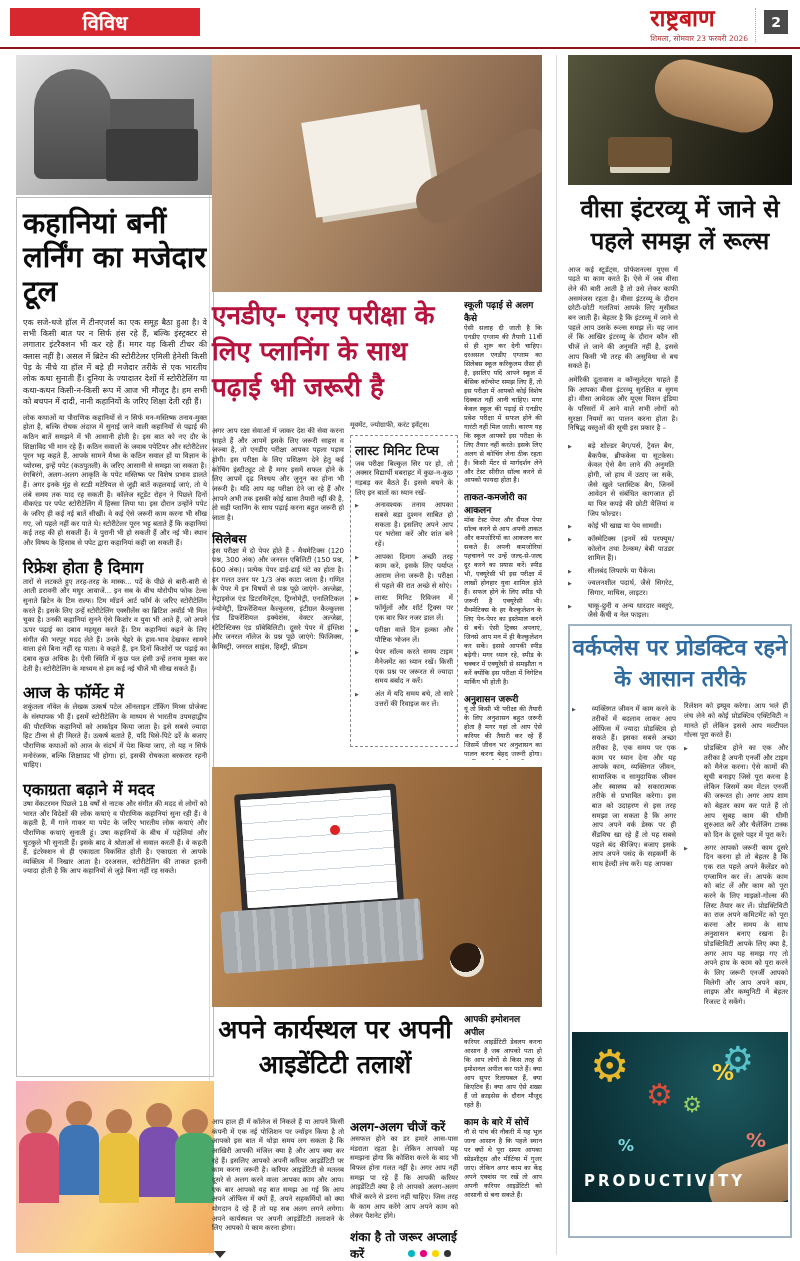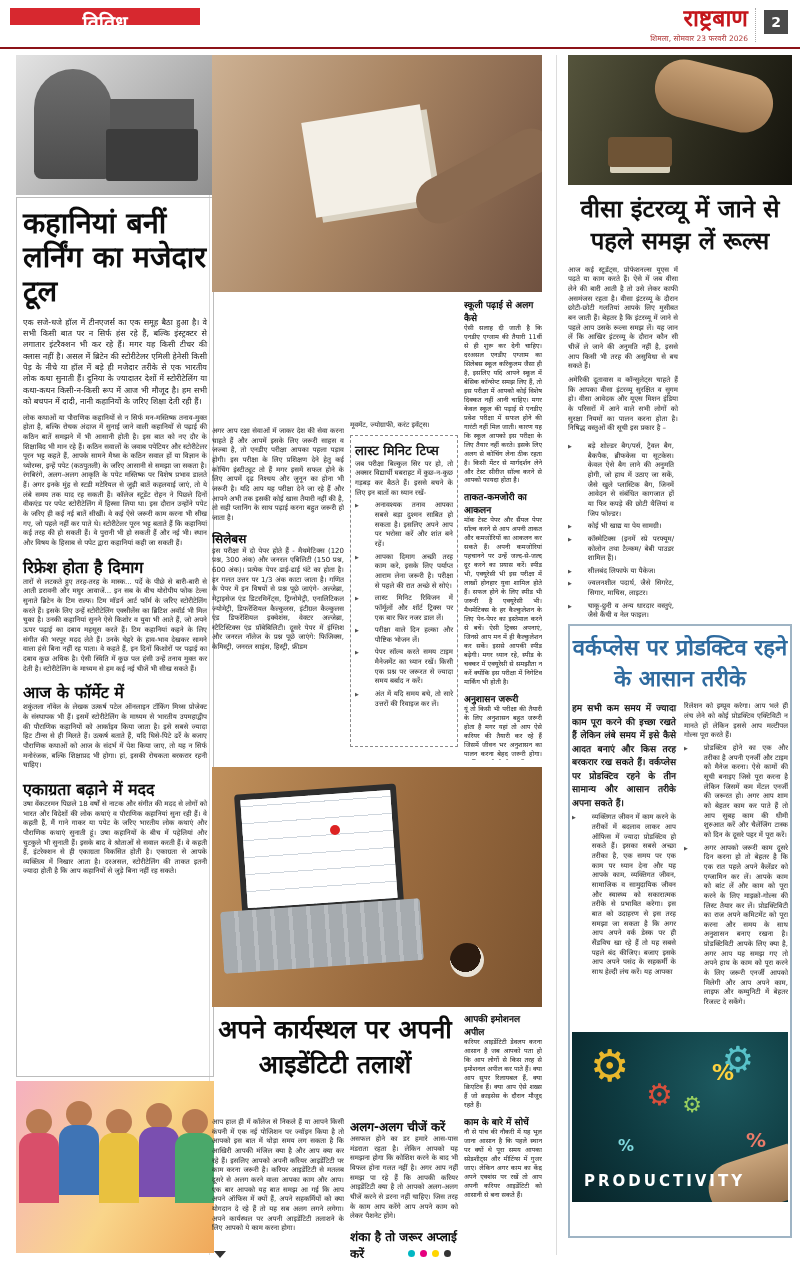"विविध" .flag { height: 17px -> 28px }
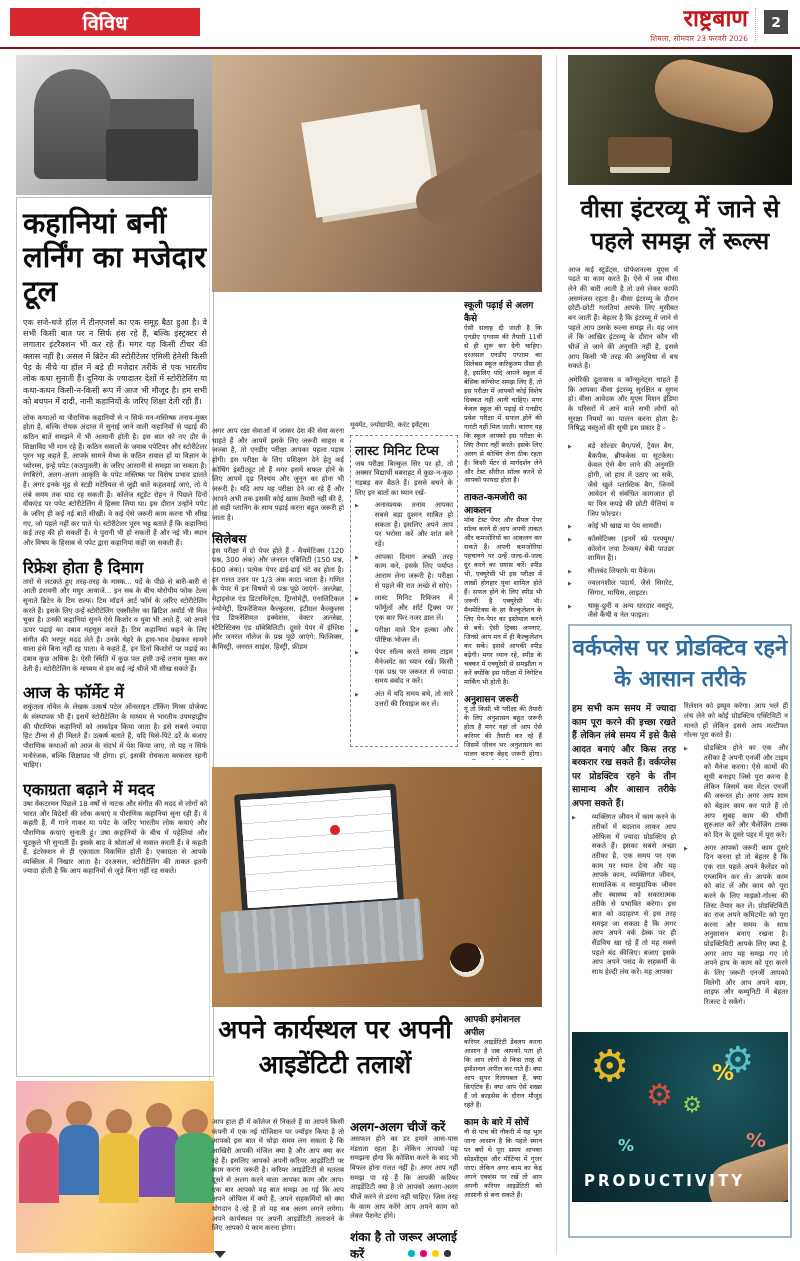"राष्ट्रबाण" .mast { text-align: right -> none }
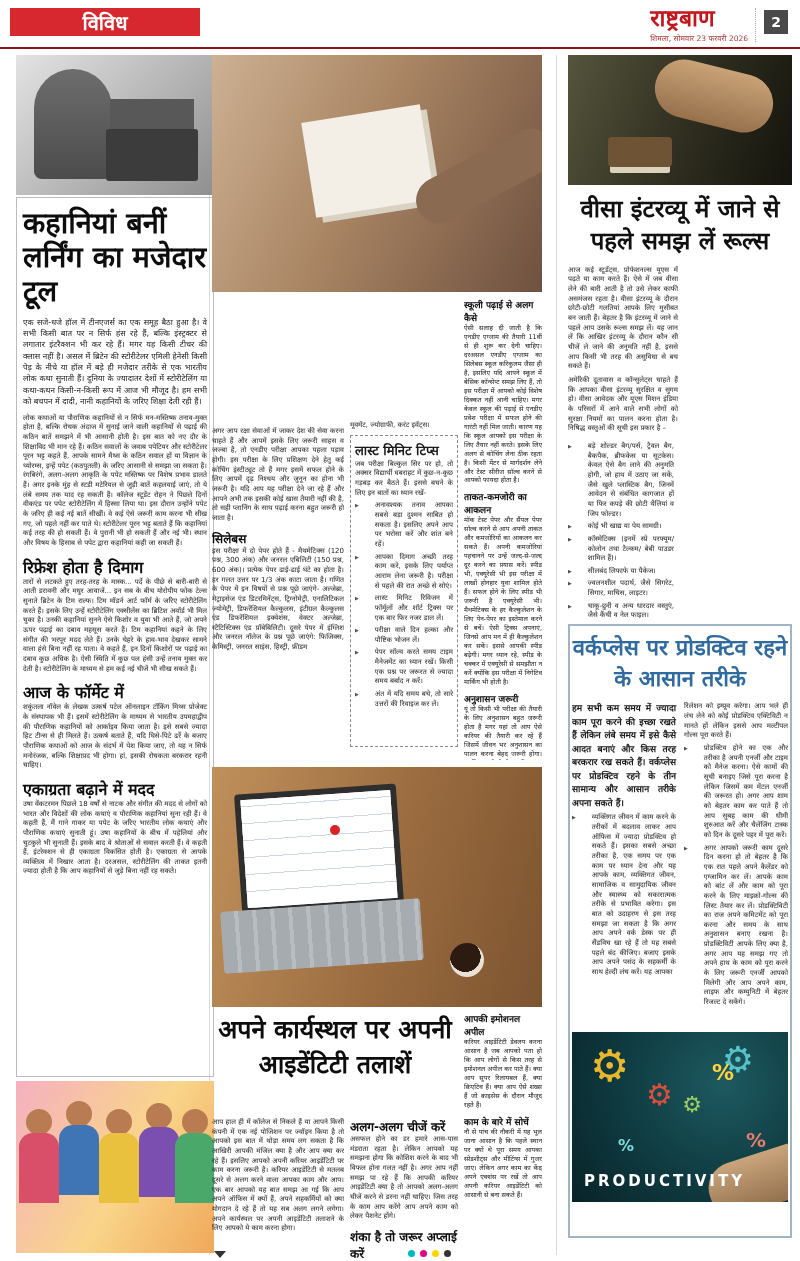"एनडीए- एनए परीक्षा के लिए" div.c-headline { html: none -> <div>एनडीए- एनए परीक्षा के लिए प्लानिंग के साथ पढ़ाई भी जरूरी है</div> }
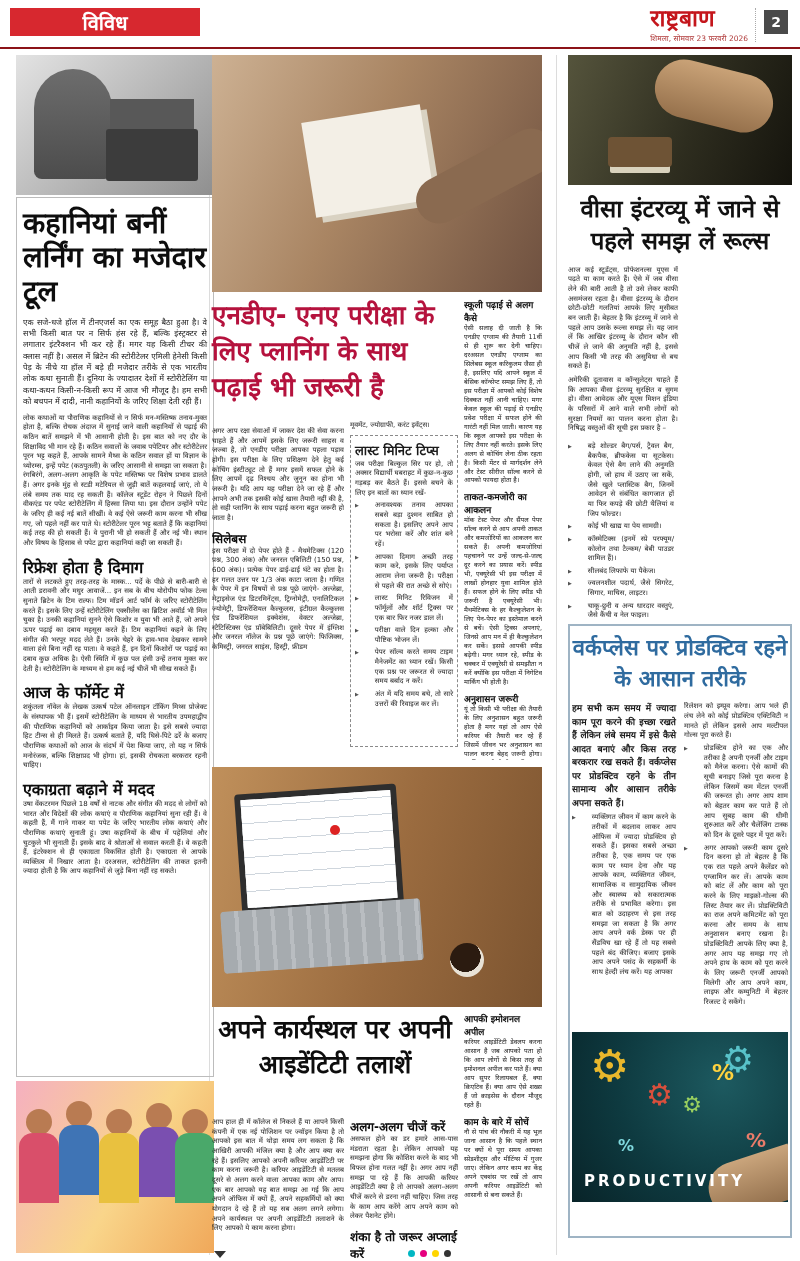"हम सभी कम समय में" div.wp-intro { html: <div>हम सभी कम समय में ज्यादा काम पूरा करने की इच्छा रखते हैं लेकिन लंबे समय में इसे कैसे आदत बनाएं और किस तरह बरकरार रख सकते हैं। वर्कप्लेस पर प्रोडक्टिव रहने के तीन सामान्य और आसान तरीके अपना सकते हैं।</div> -> none }
